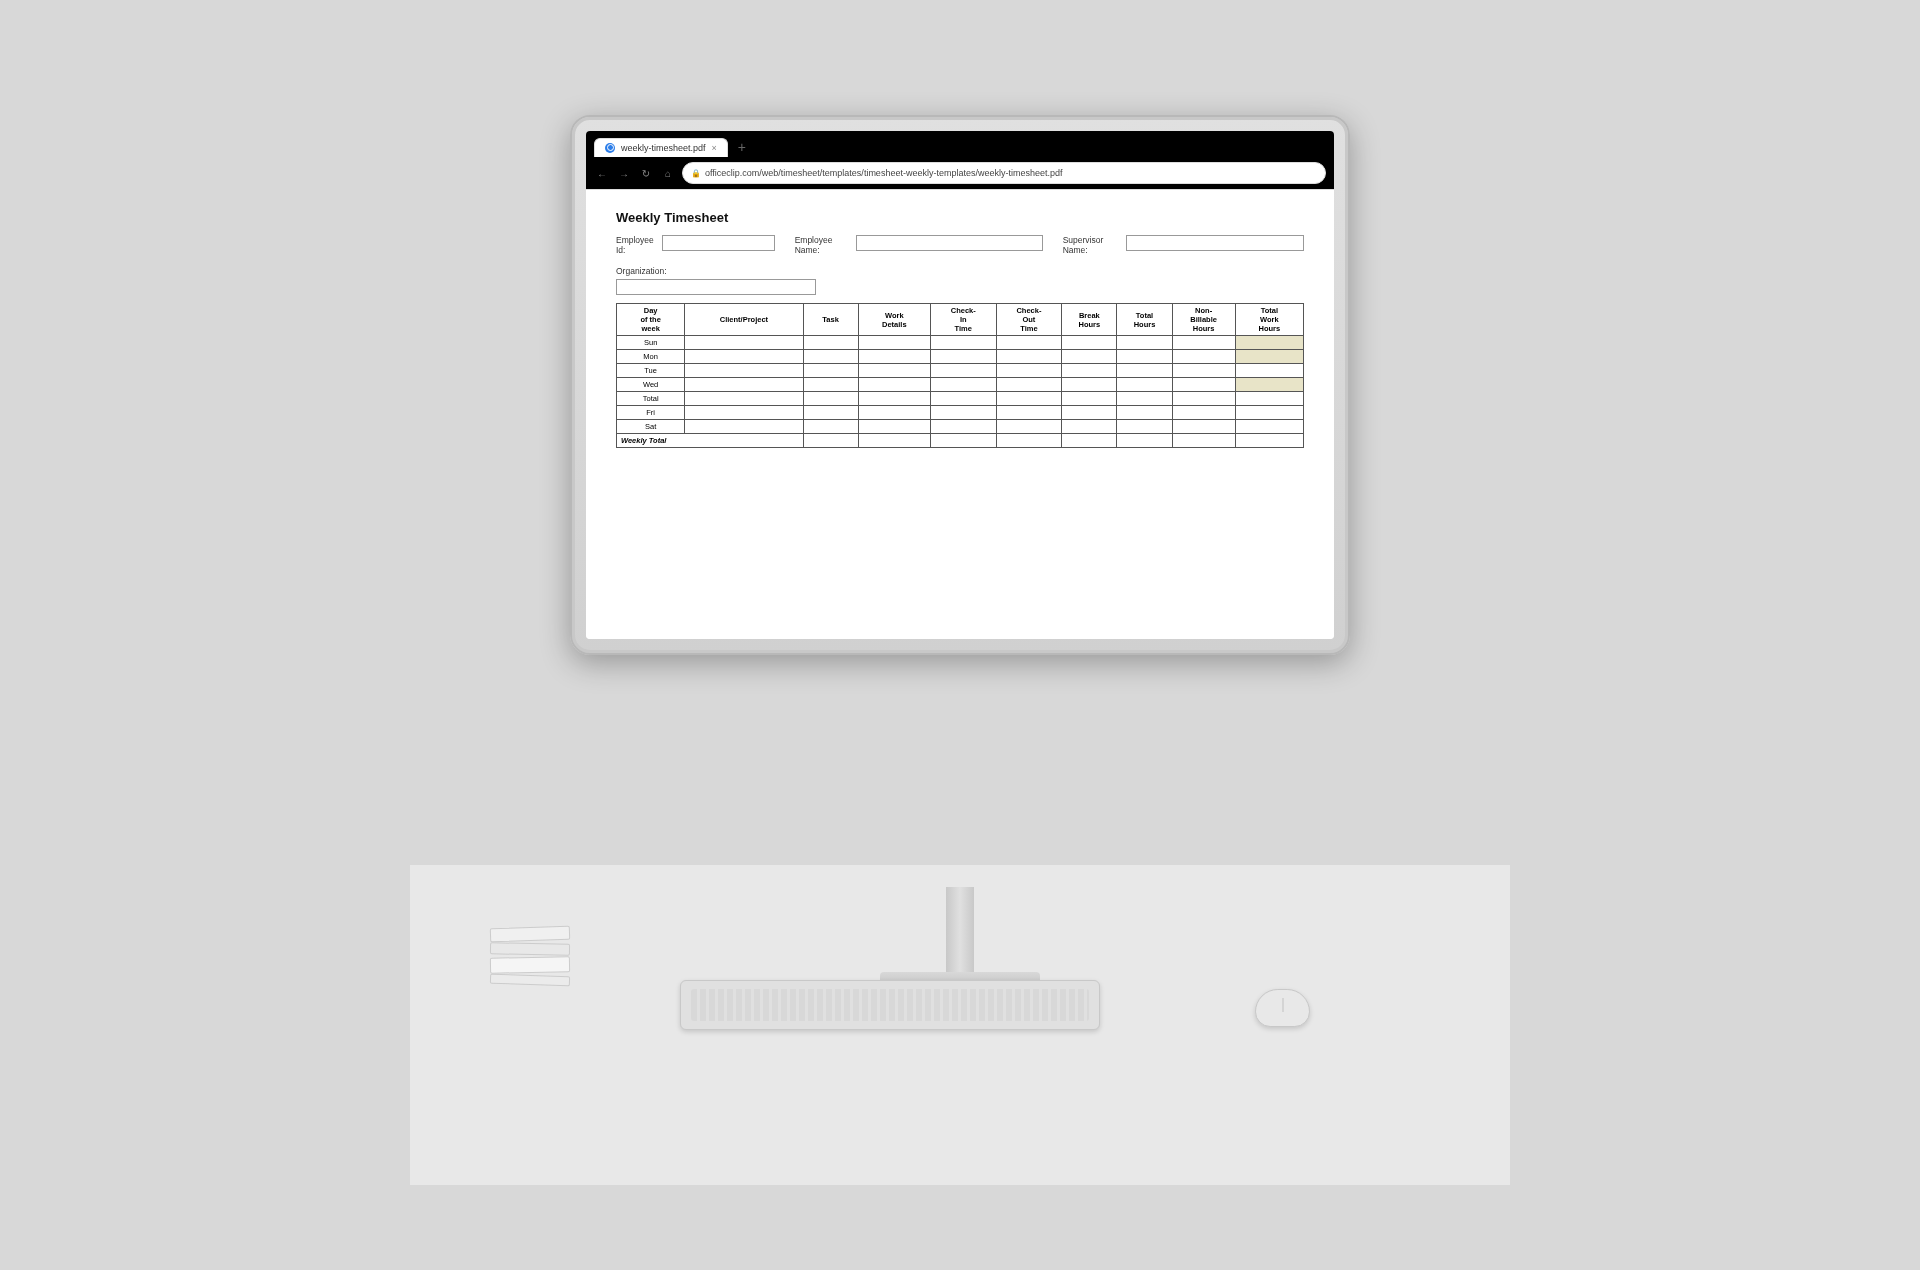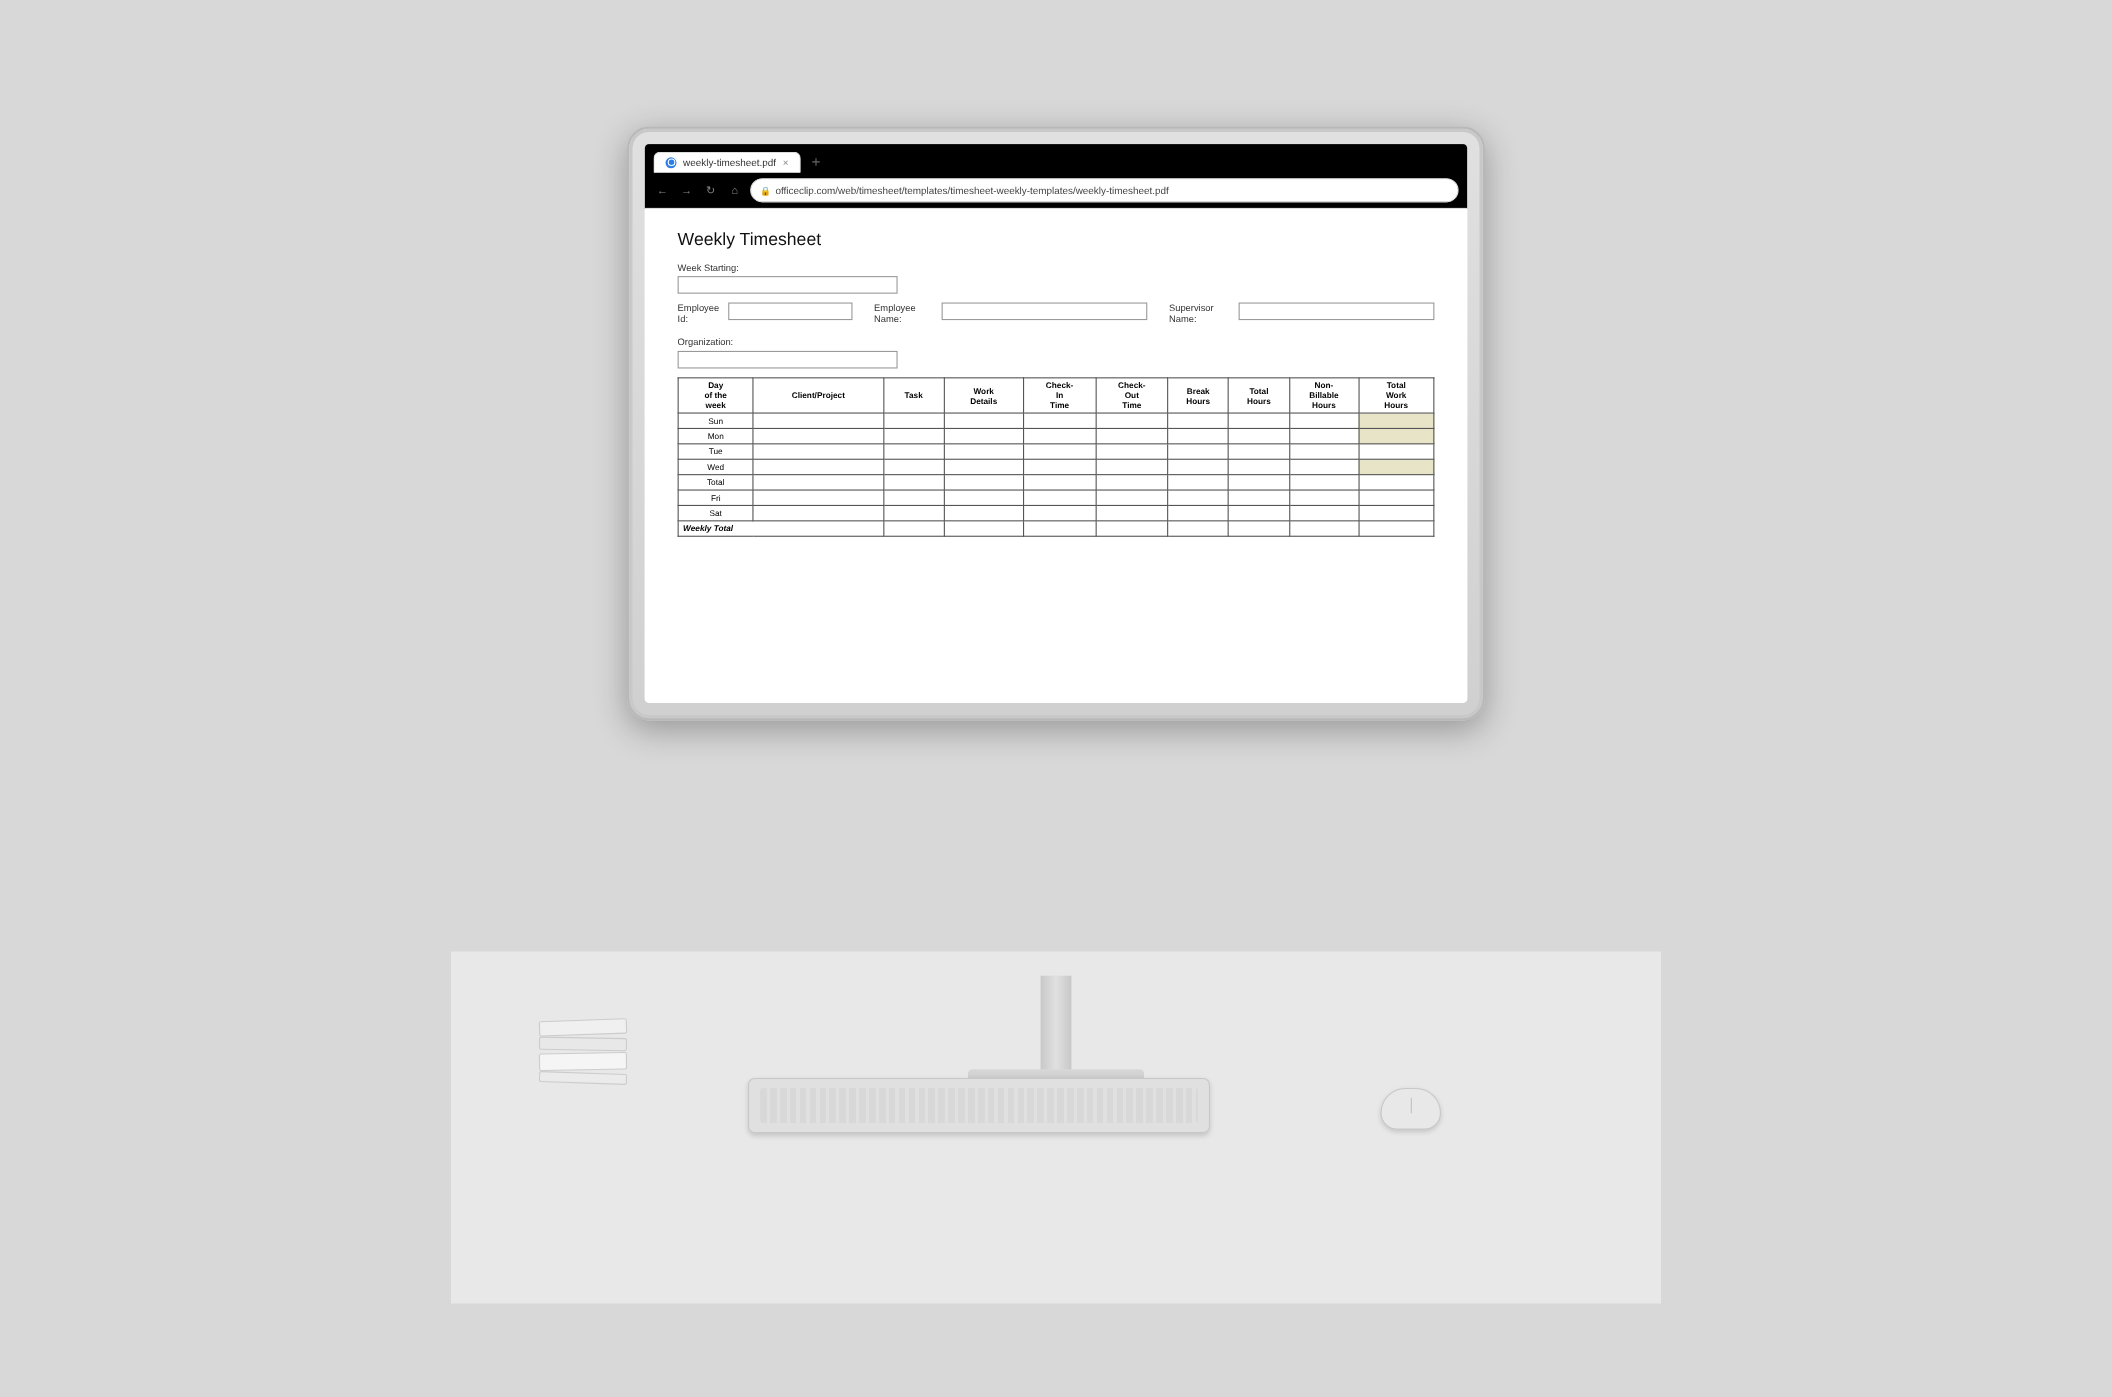"Weekly Timesheet" .doc-title { font-size: 16px -> 13px; font-weight: normal -> bold }
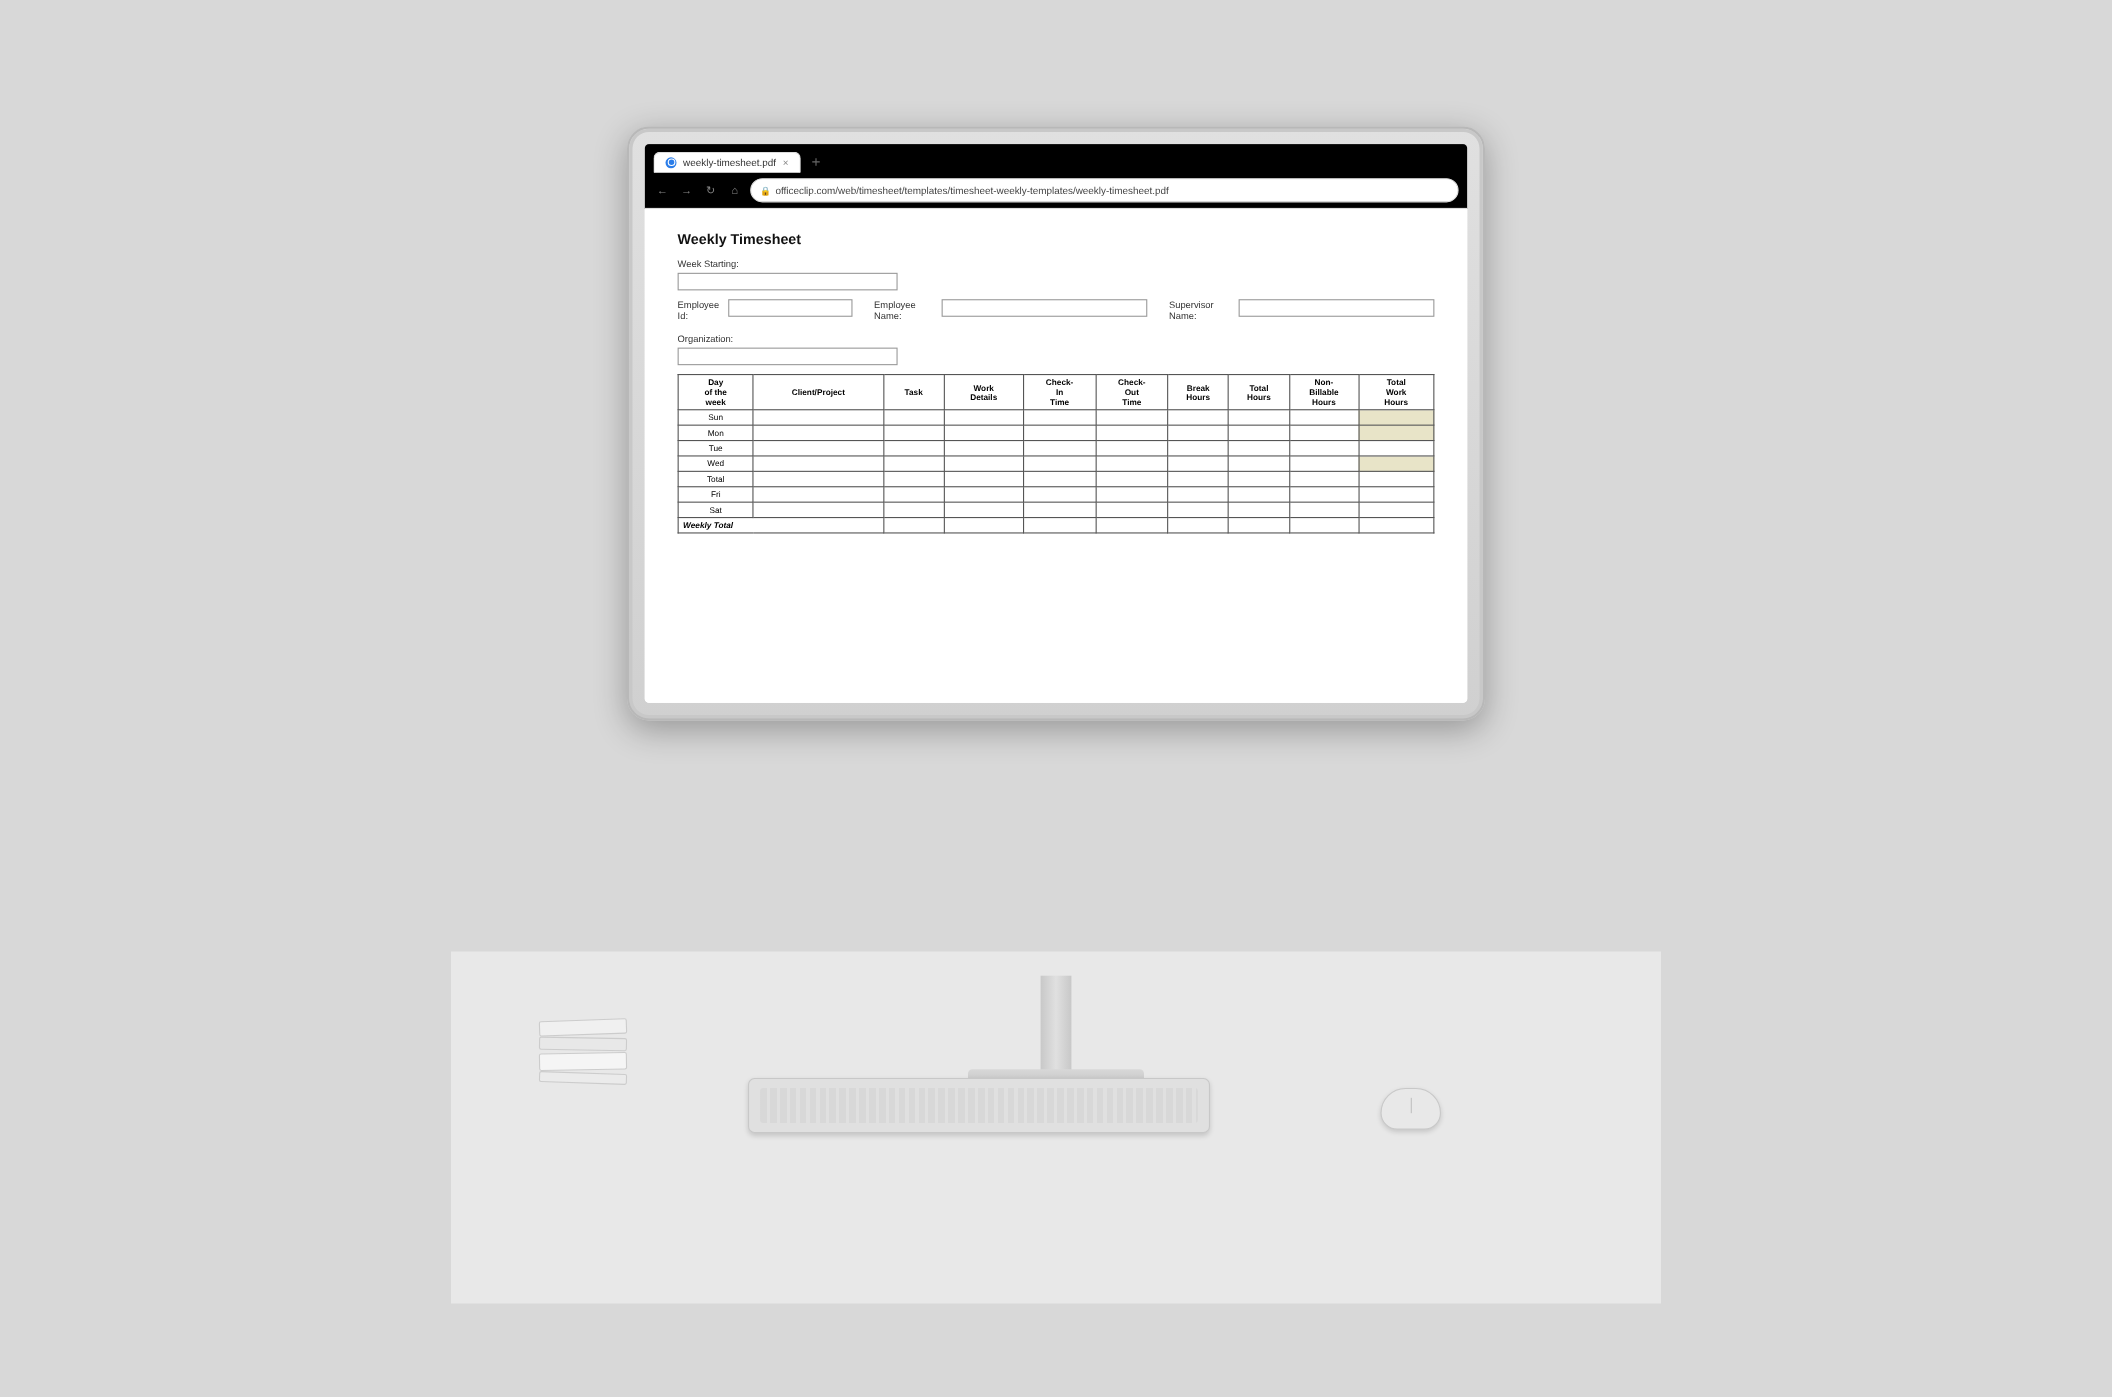"Week Starting:" div.form-section { html: <div> <div>Week Starting:</div> <div></div> </div> -> none }
